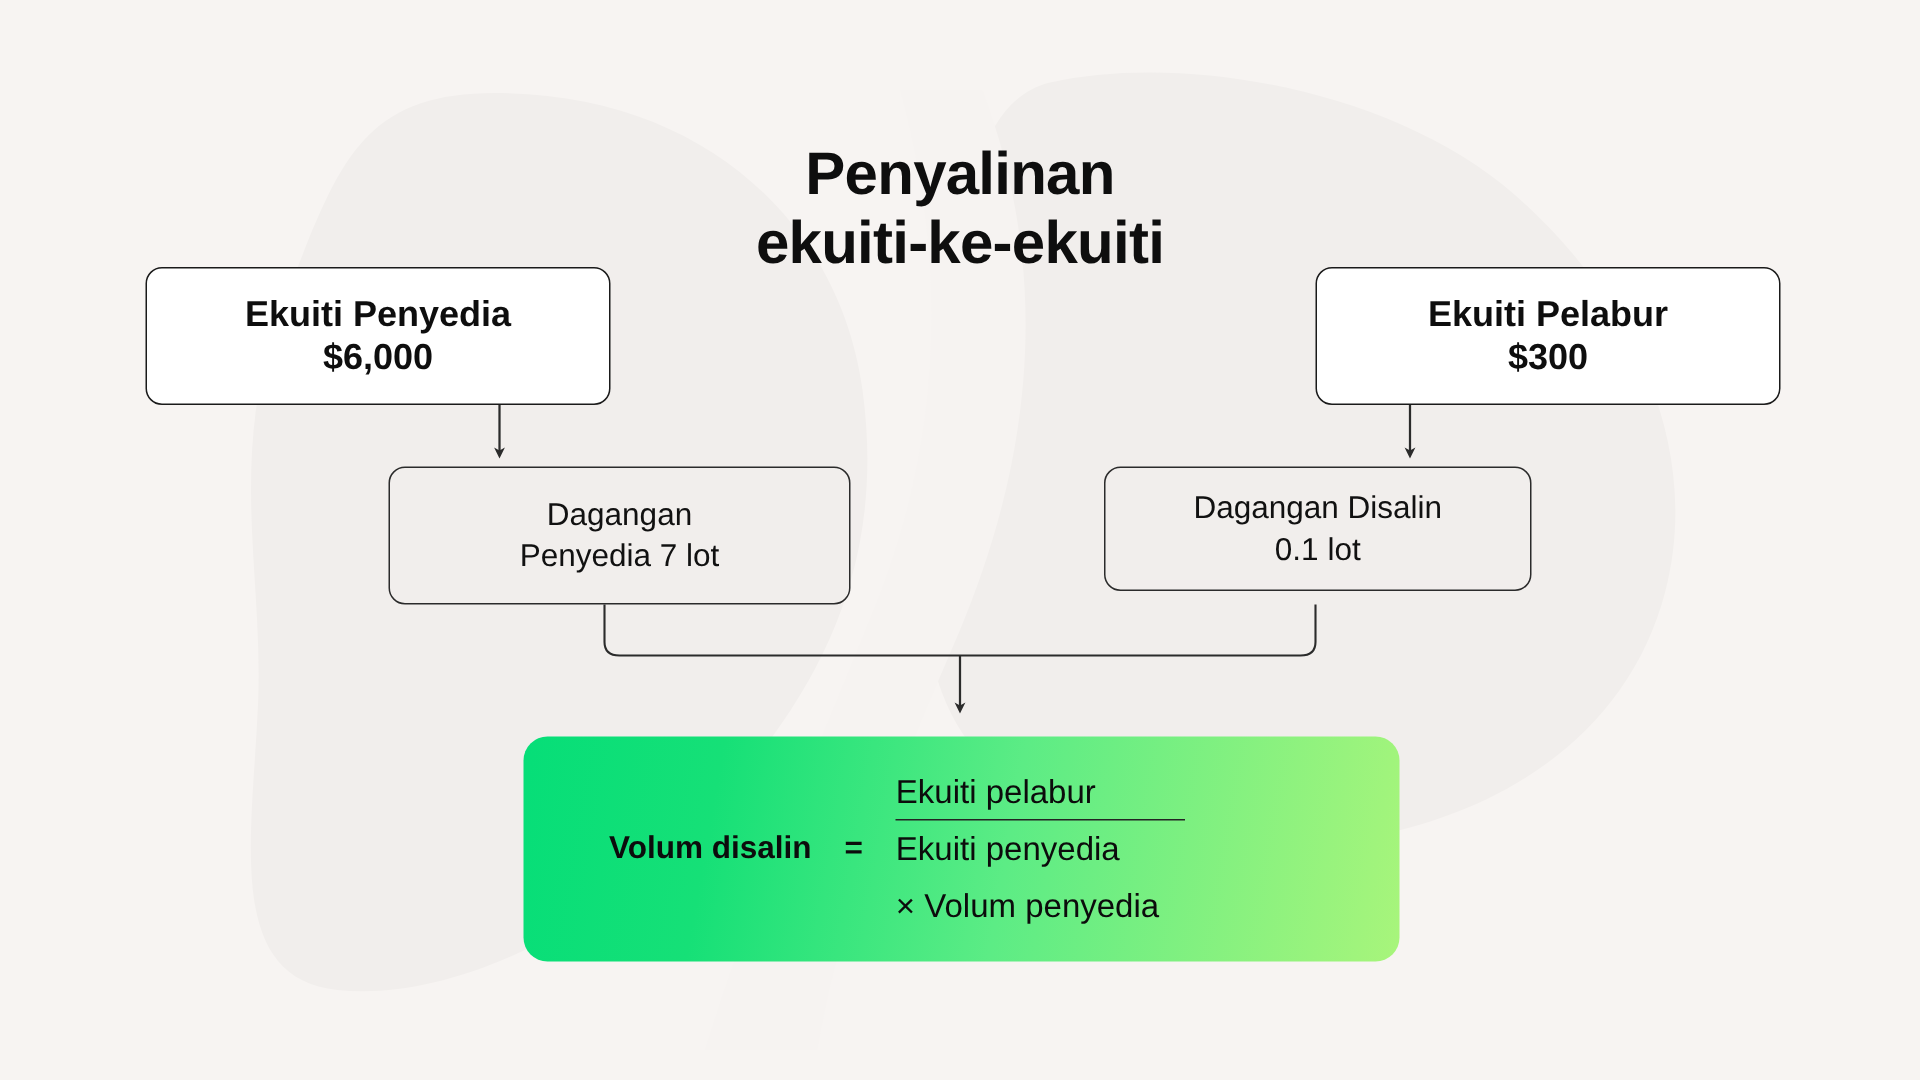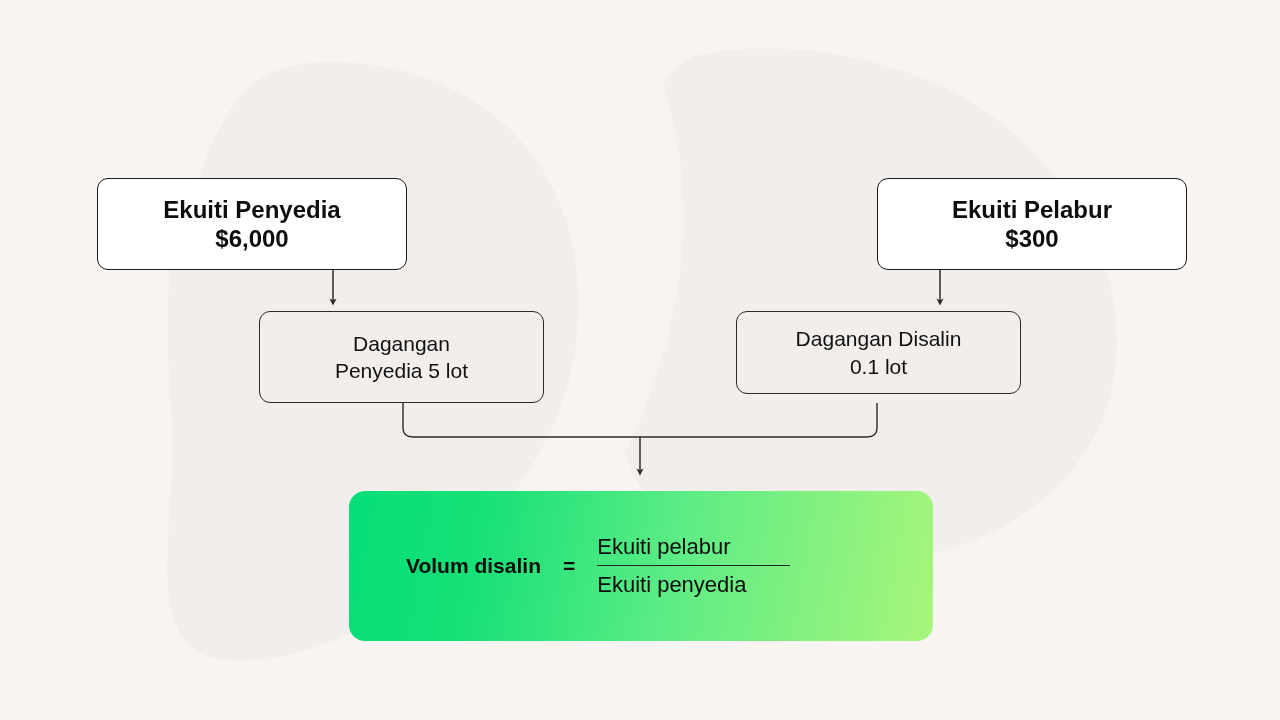"Penyalinan" div.title { html: none -> <div> <span>Penyalinan</span> <span>ekuiti-ke-ekuiti</span> </div> }
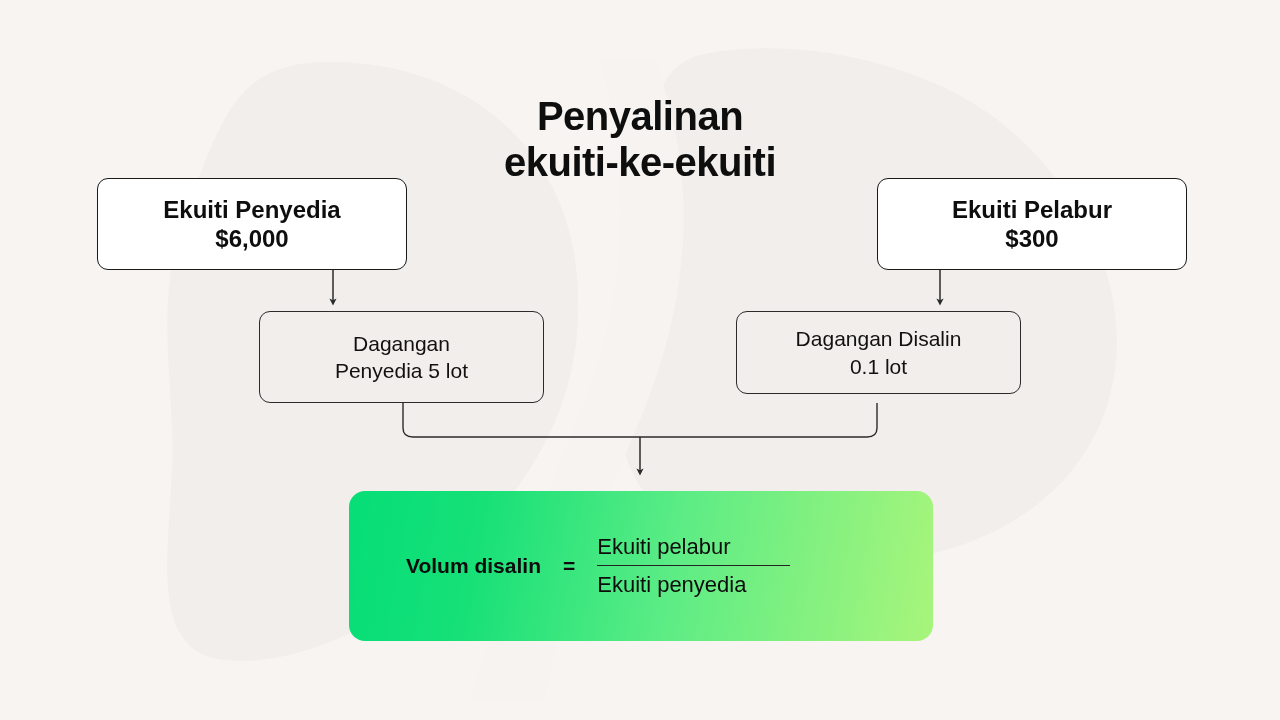"Dagangan" #node-provider-trade { width: 285px -> 308px }
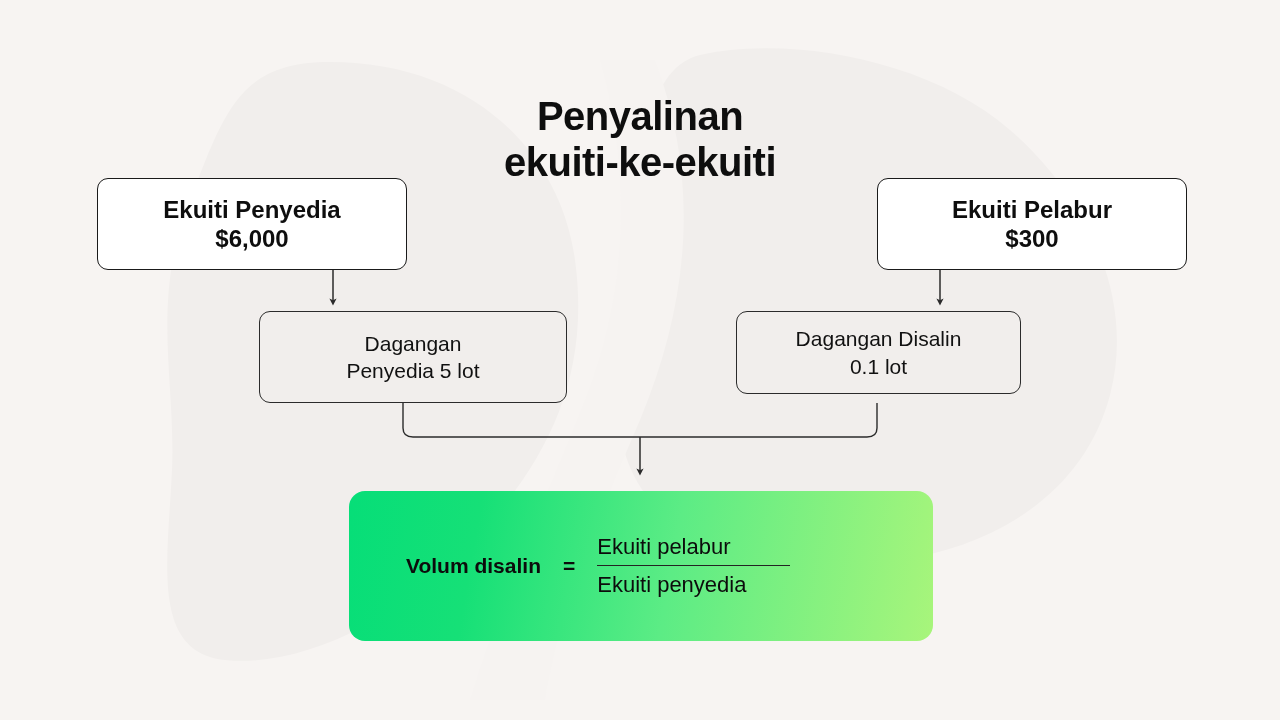"Penyedia 5 lot" span.node-line { text: 5 -> 7 }
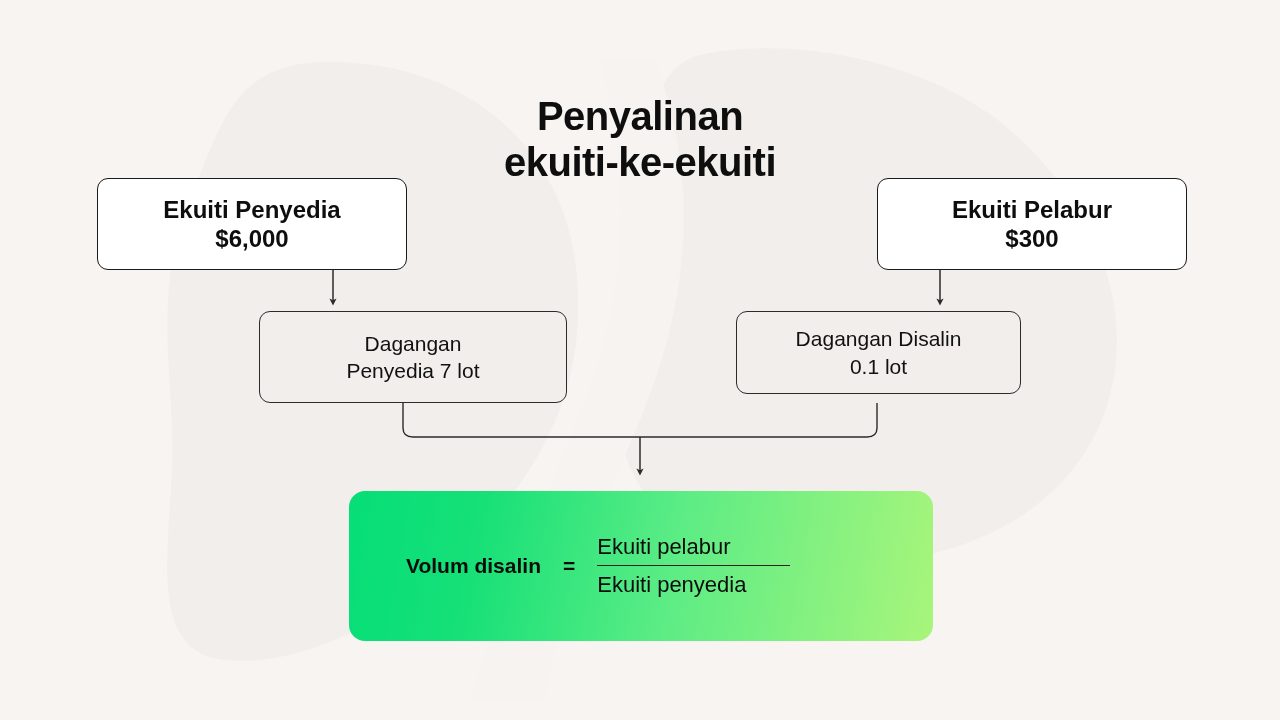"× Volum penyedia" span { html: none -> <span>× Volum penyedia</span> }
